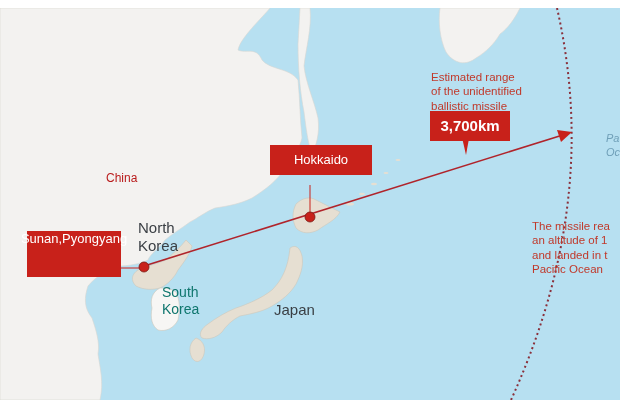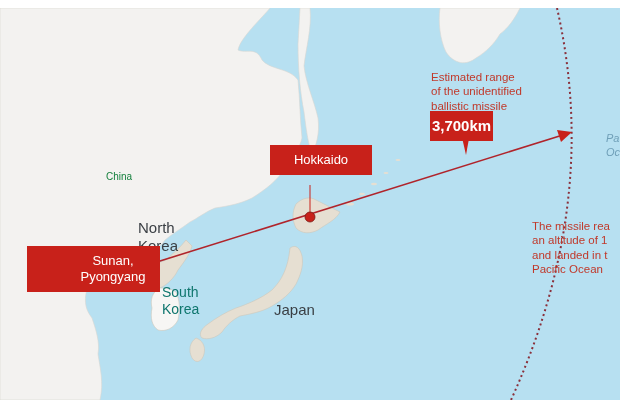"3,700km" .callout.km { width: 63px -> 80px }
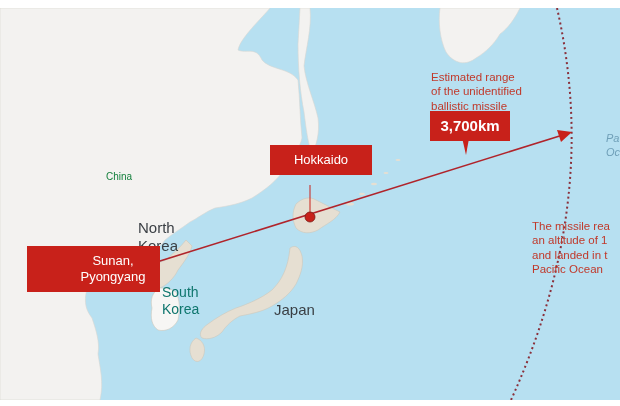"China" .country { color: #15803d -> #b91c1c; font-size: 10px -> 12px }
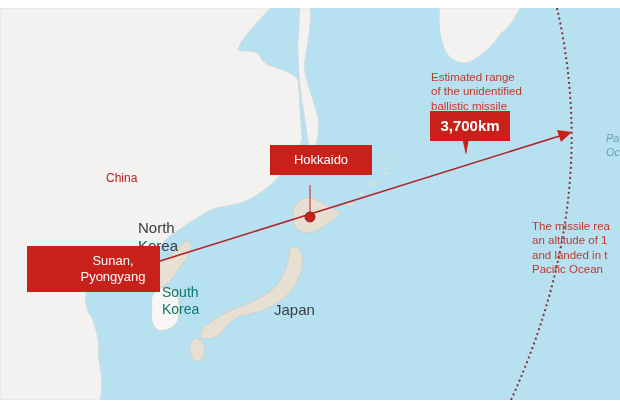"Sunan," .callout.sunan { flex-direction: column -> row; padding-left: 39px -> none; top: 238px -> 223px }
